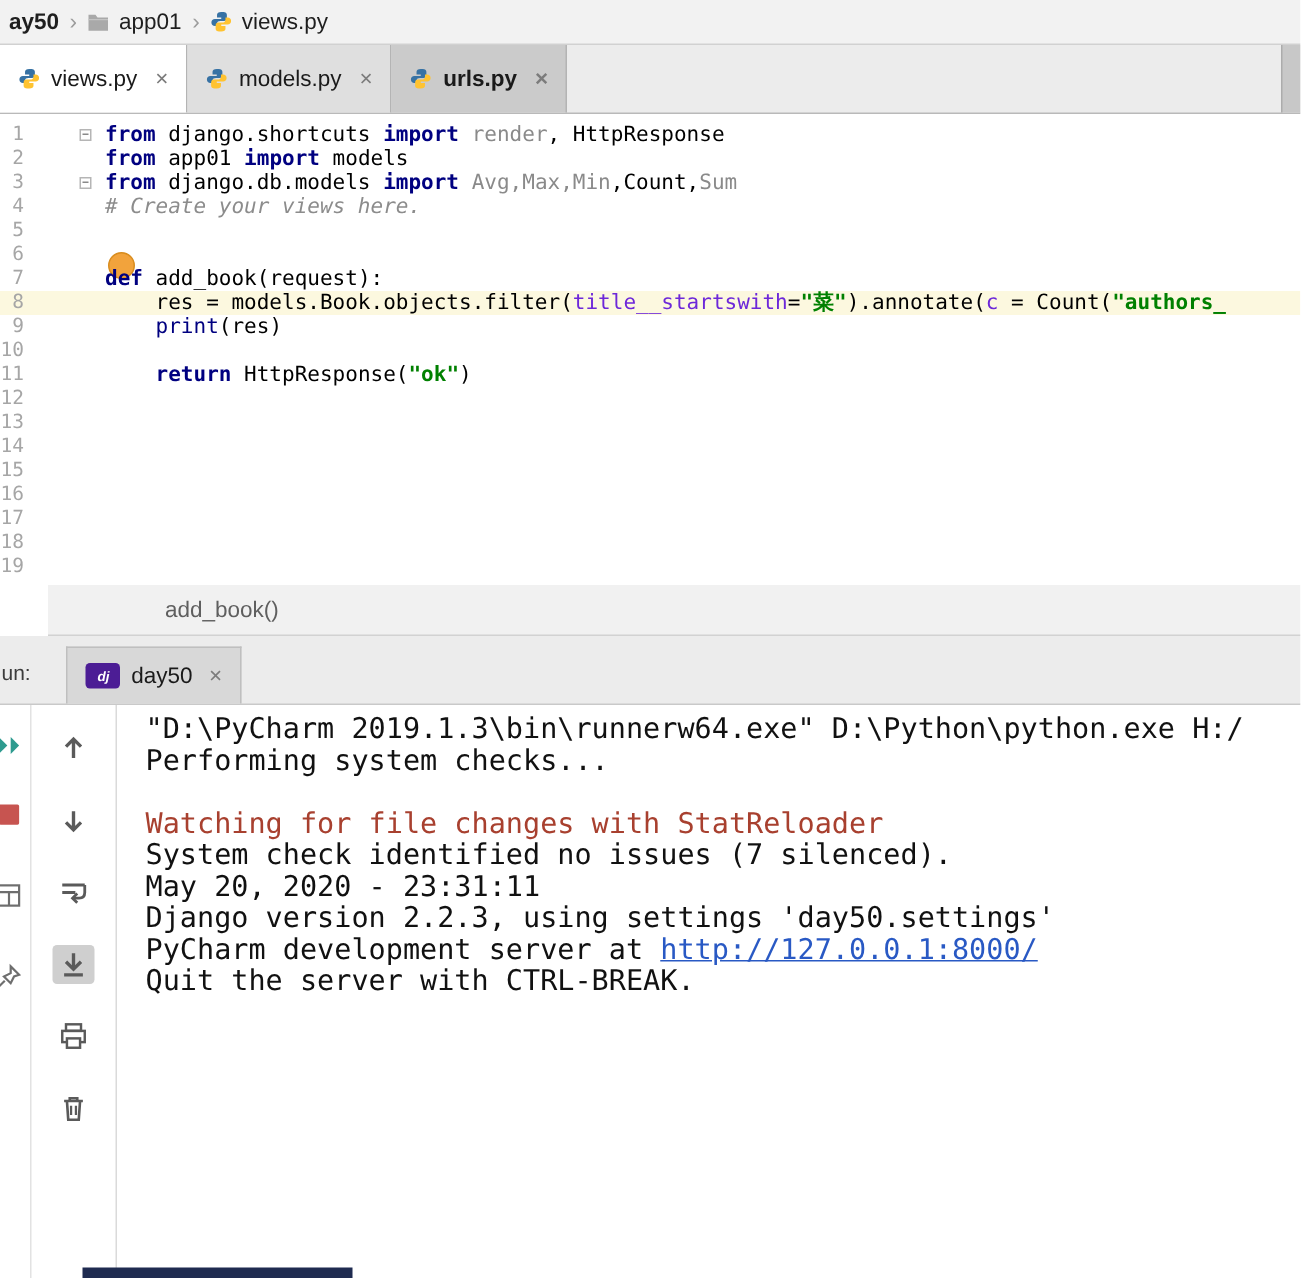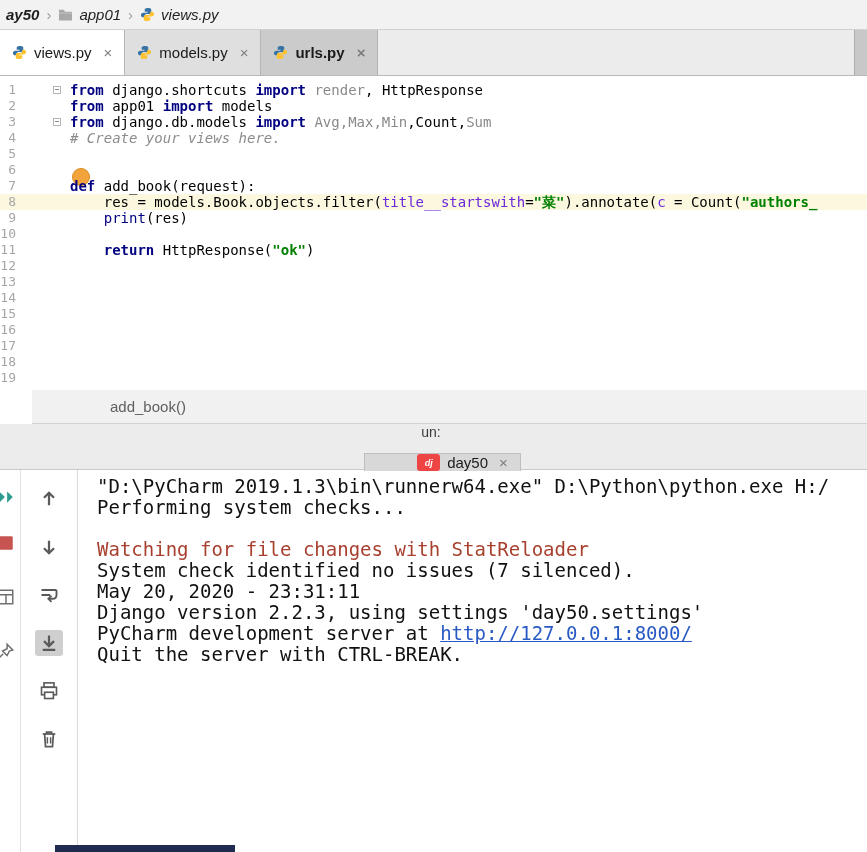"ay50" .crumb { font-style: italic -> none }
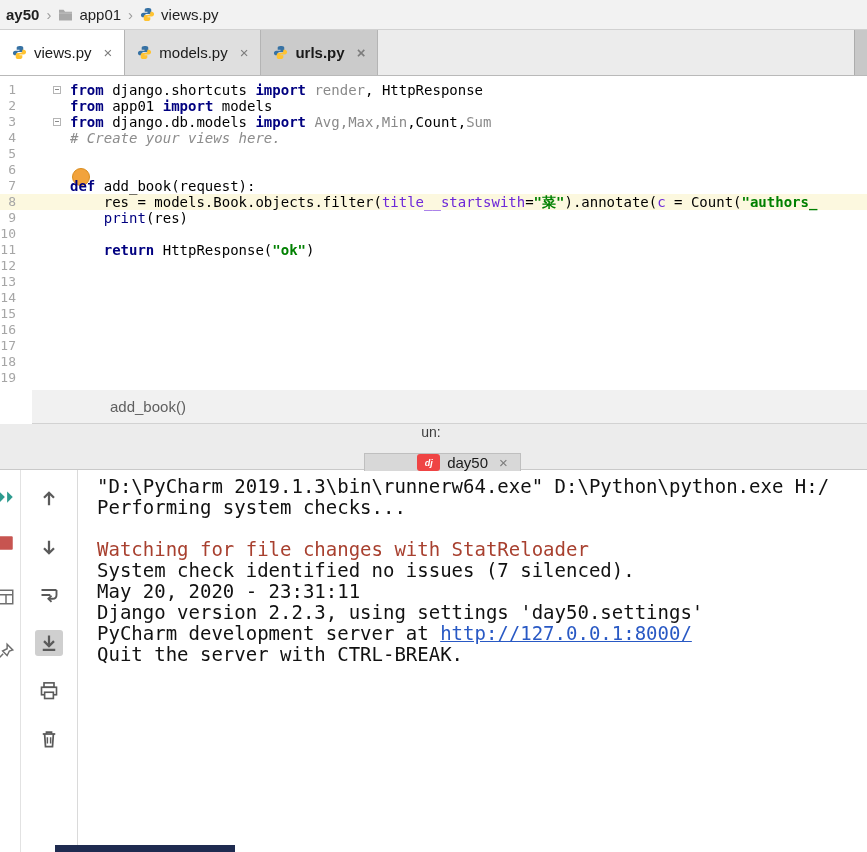"un:" .run-header { align-items: center -> flex-end; flex-direction: column -> none }
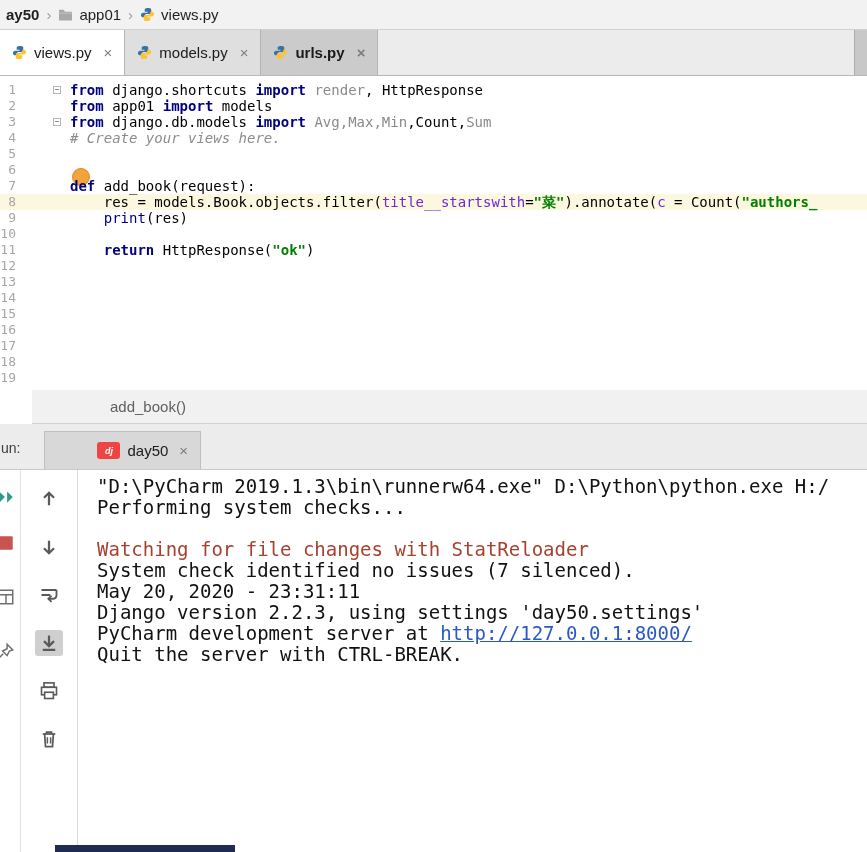"dj" .dj-icon { background: #ef4444 -> #4c1d95; margin-left: 40px -> none }
